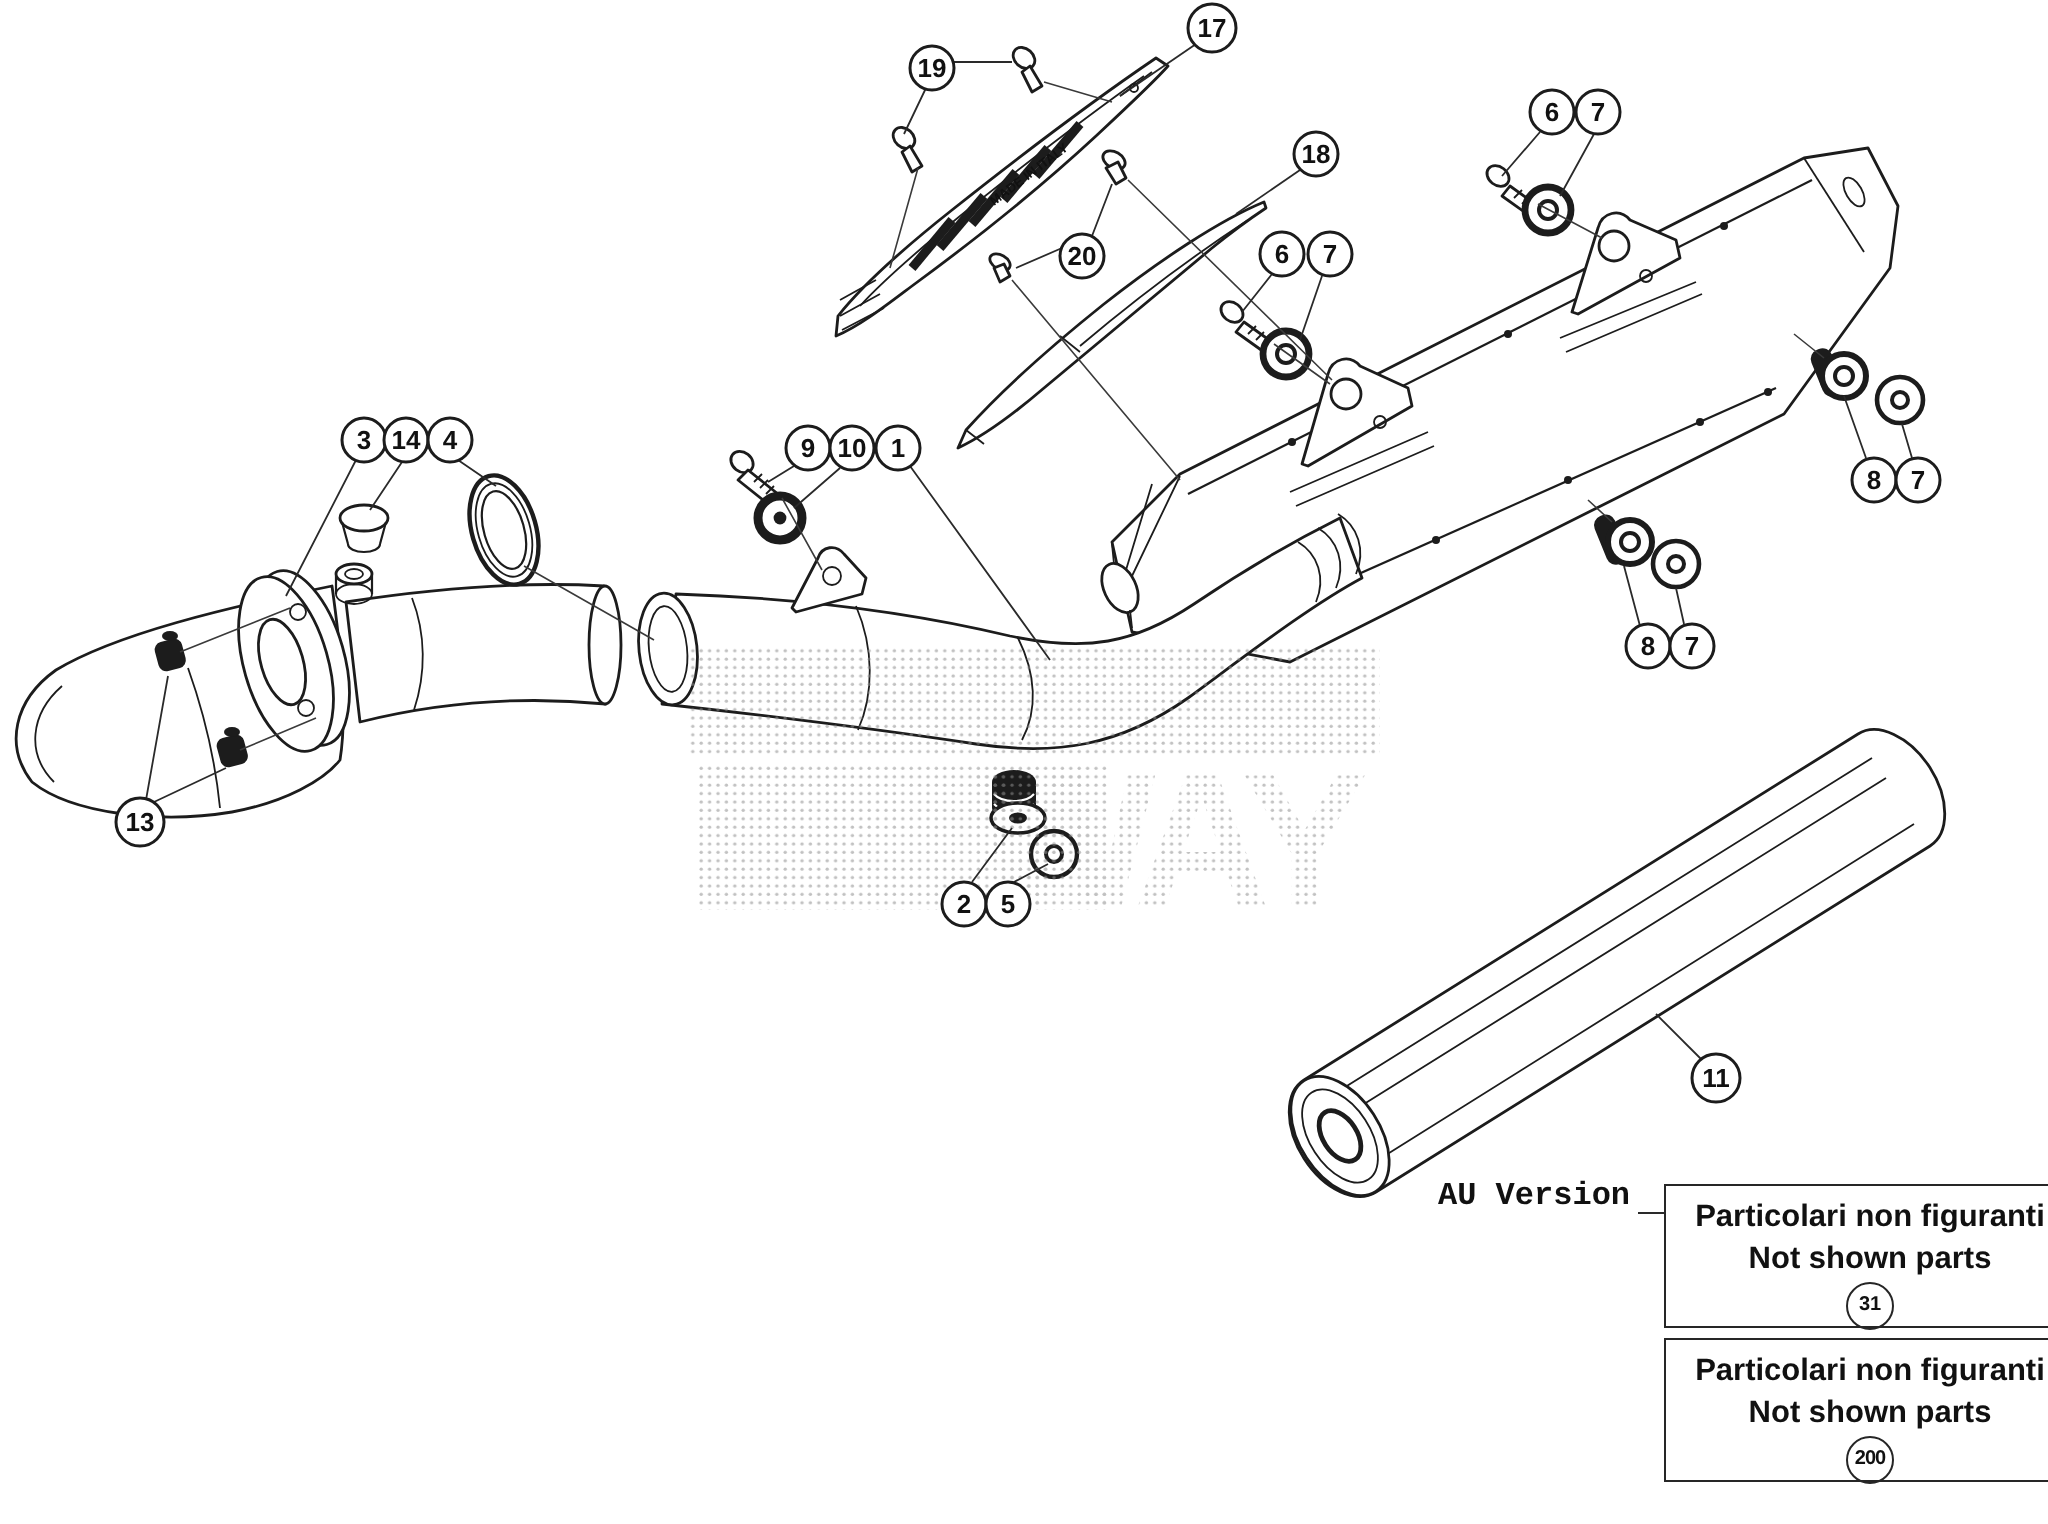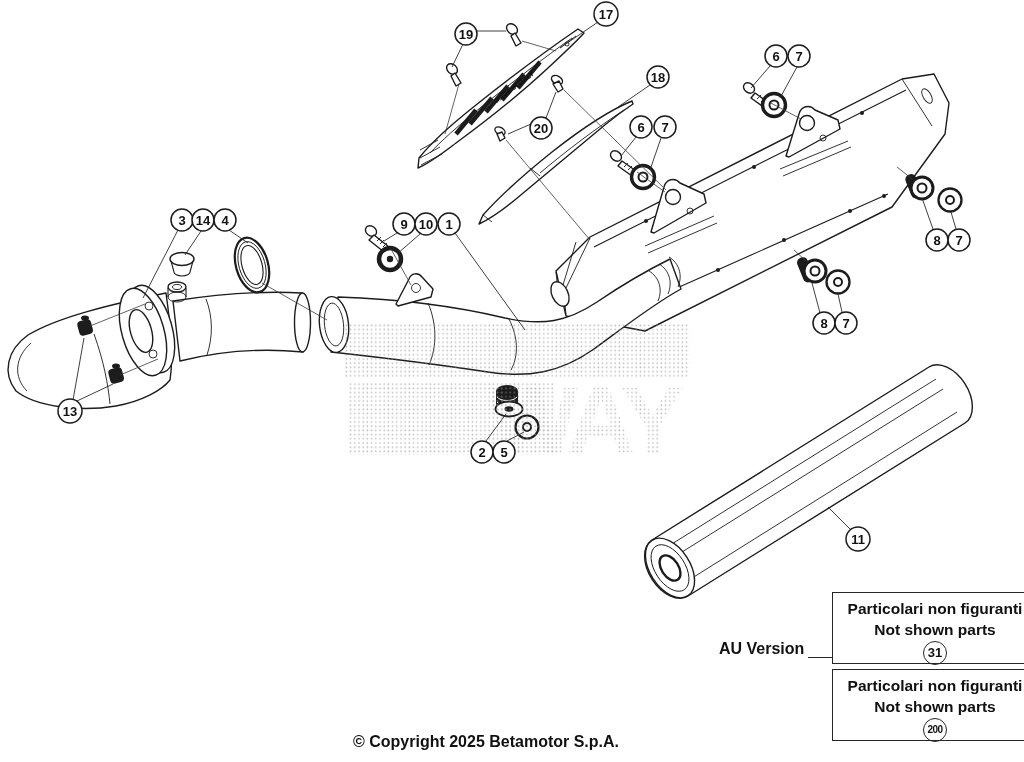"AU Version" .auv { font-family: none -> Liberation Mono, monospace; top: 640px -> 589px }
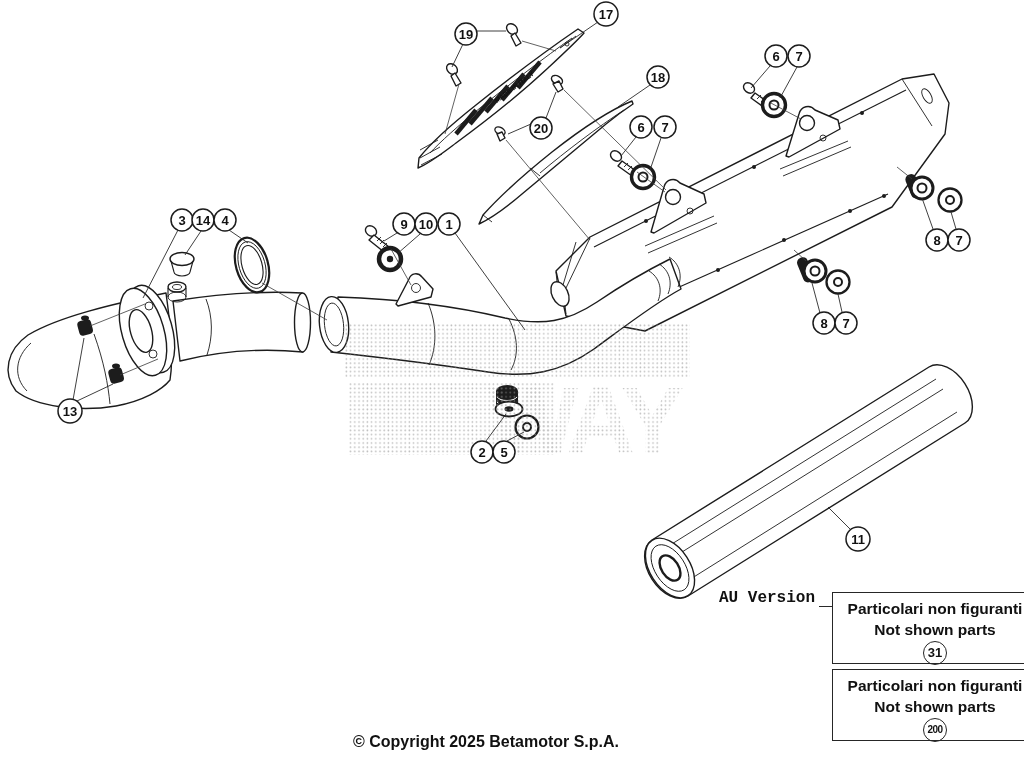"31" .refc { font-size: 13px -> 10px }
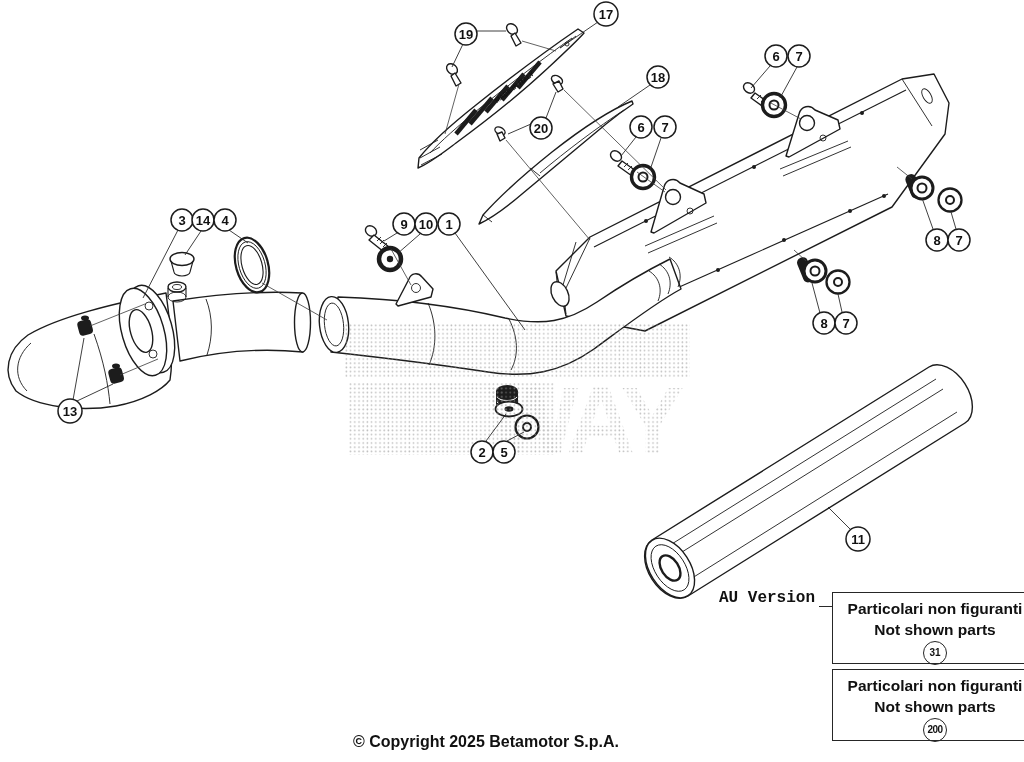"© Copyright 2025 Betamotor S.p.A." div.copyright { html: <div>© Copyright 2025 Betamotor S.p.A.</div> -> none }
